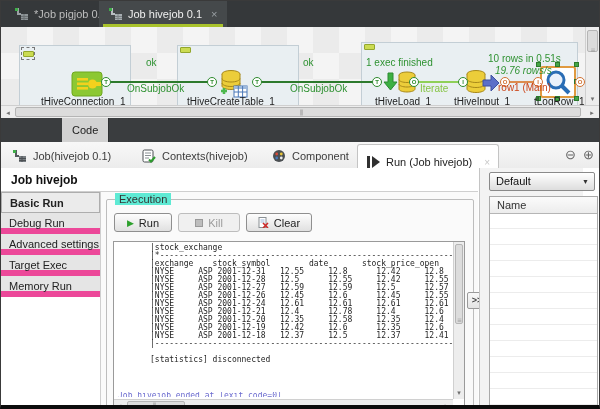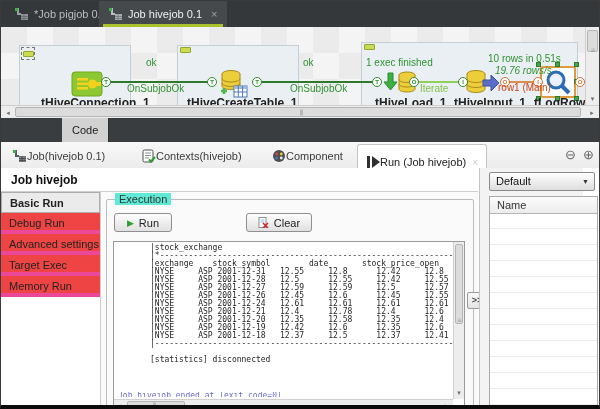"tHiveConnection_1" .clabel { font-size: 12px -> 10px; font-weight: bold -> none }
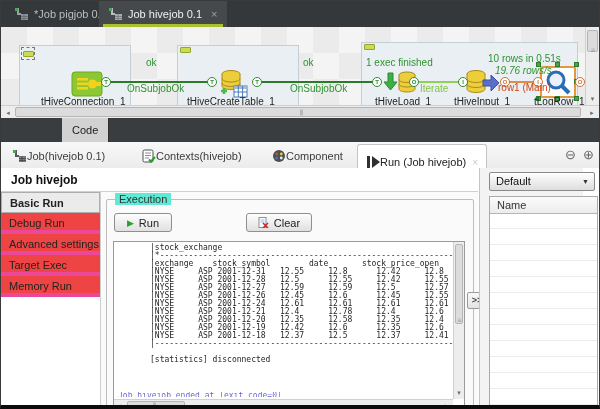"Job(hivejob 0.1)" .view-tab { gap: none -> 6px }
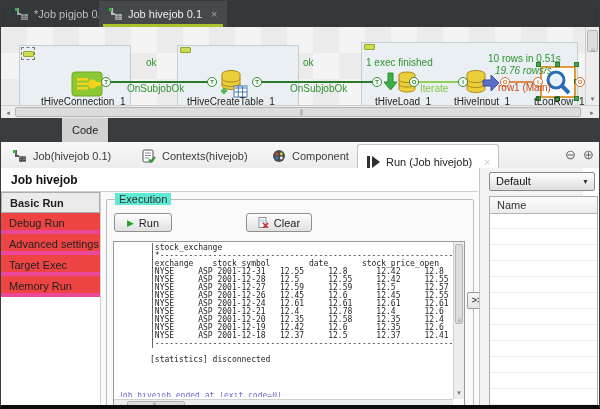"Debug Run" .side-item { background: #ef4444 -> #e5e5e5; border-bottom: 4px solid #ec4899 -> 6px solid #ec4899 }
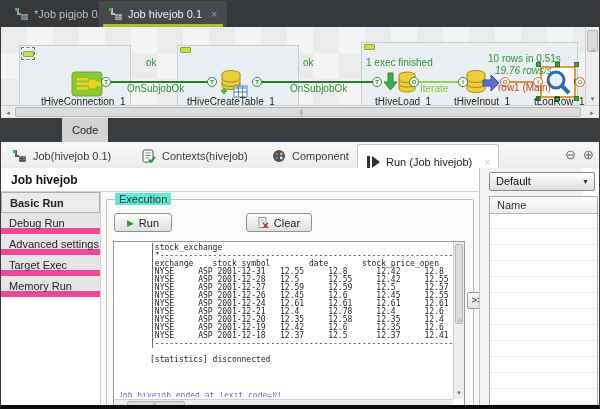"Kill" div.btn { html: none -> <div> <span></span> <span>Kill</span> </div> }
